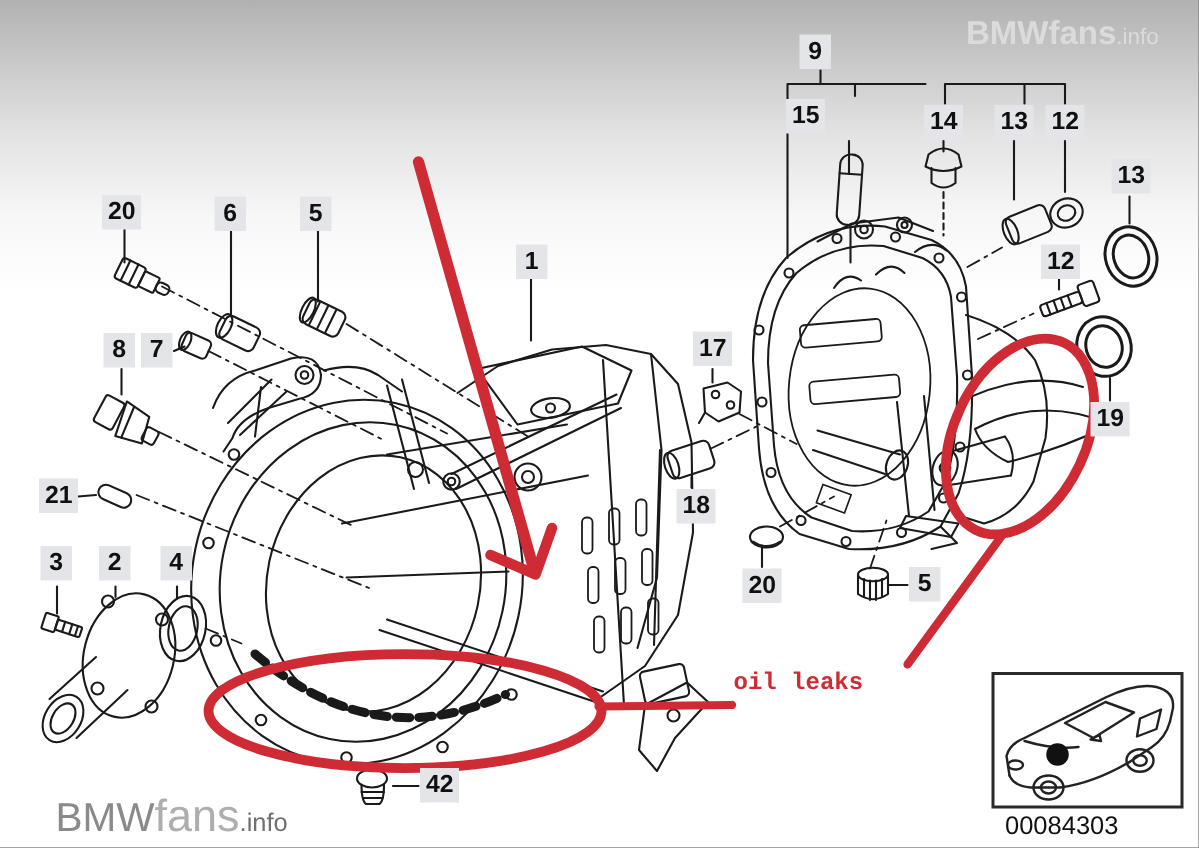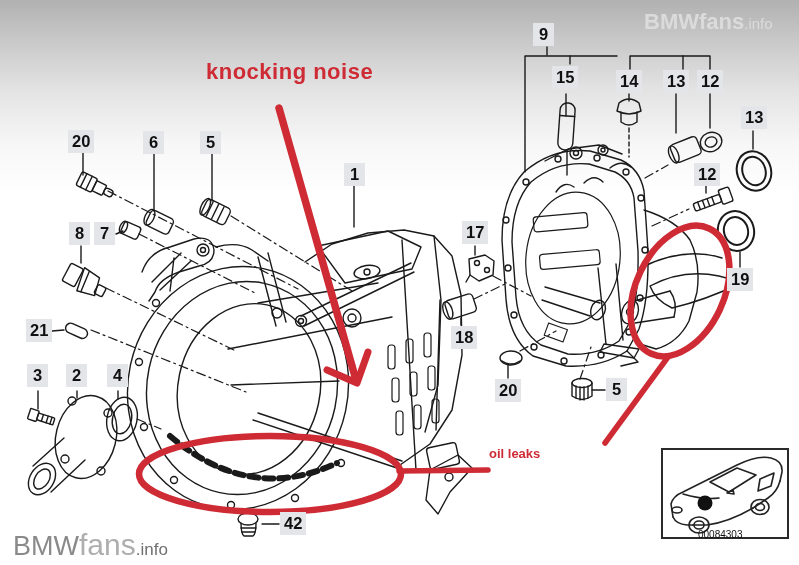"knocking noise" div.red-note { html: <div>knocking noise</div> -> none }
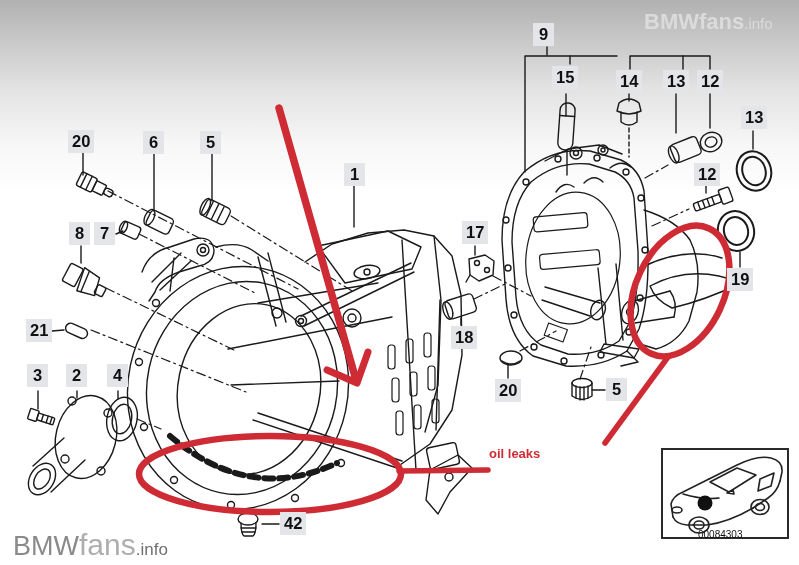"15" div.callout { left: 552px -> 524px }
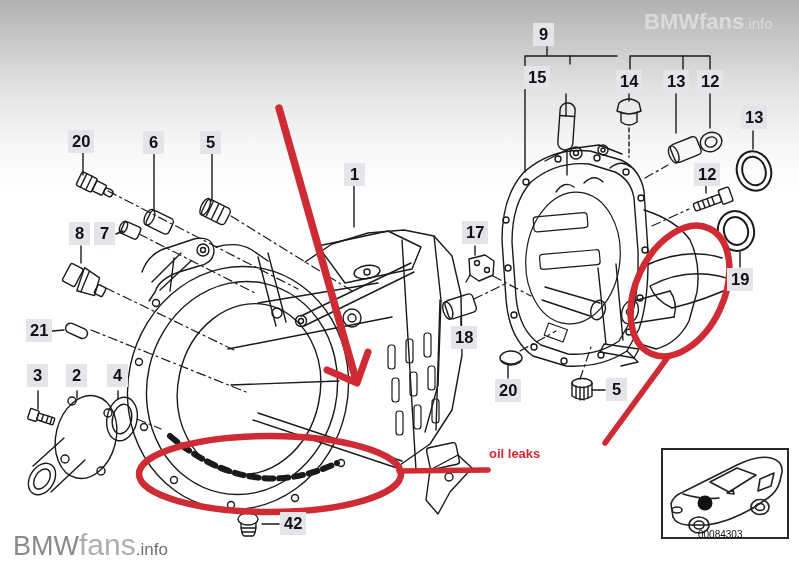"oil leaks" #oil-note { font-family: none -> Liberation Mono, monospace; font-size: 13px -> 16px }
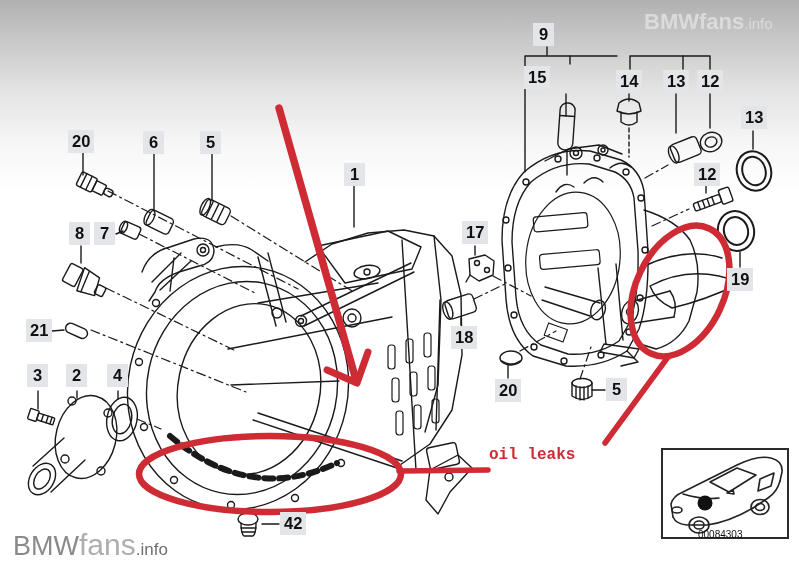"BMW" #footer-logo .bmw { margin-left: none -> 24px }
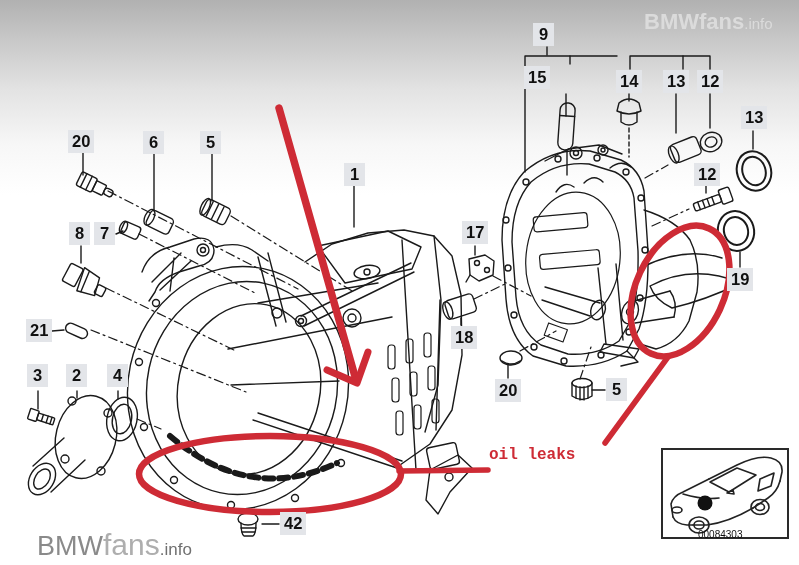"00084303" #diagram-code { font-size: 10px -> 17px; margin-left: 28px -> none; top: 529px -> 541px }
